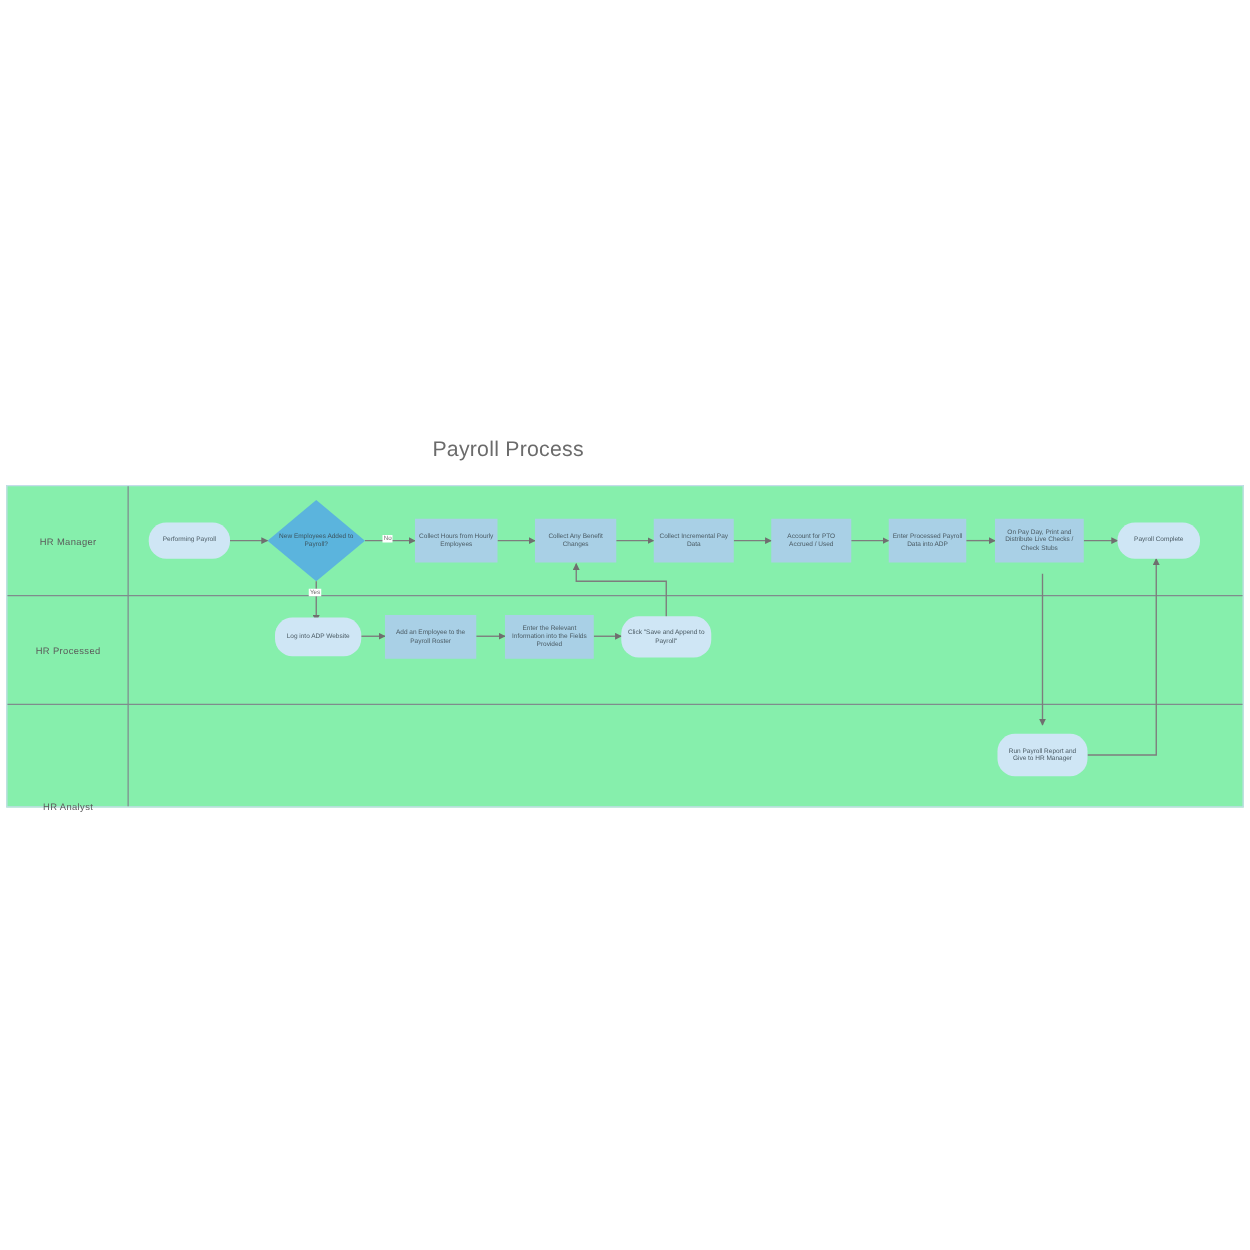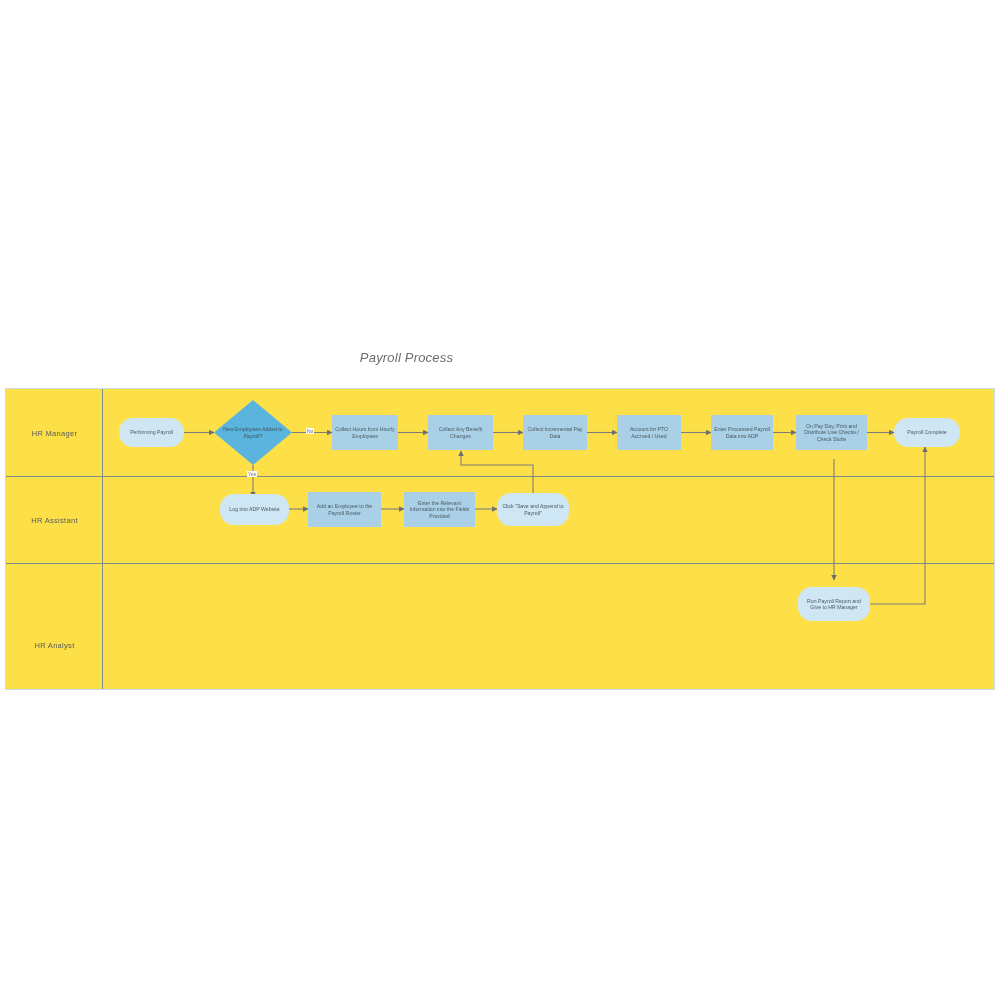"Payroll Process" #title { font-size: 13px -> 17px; font-style: italic -> none }
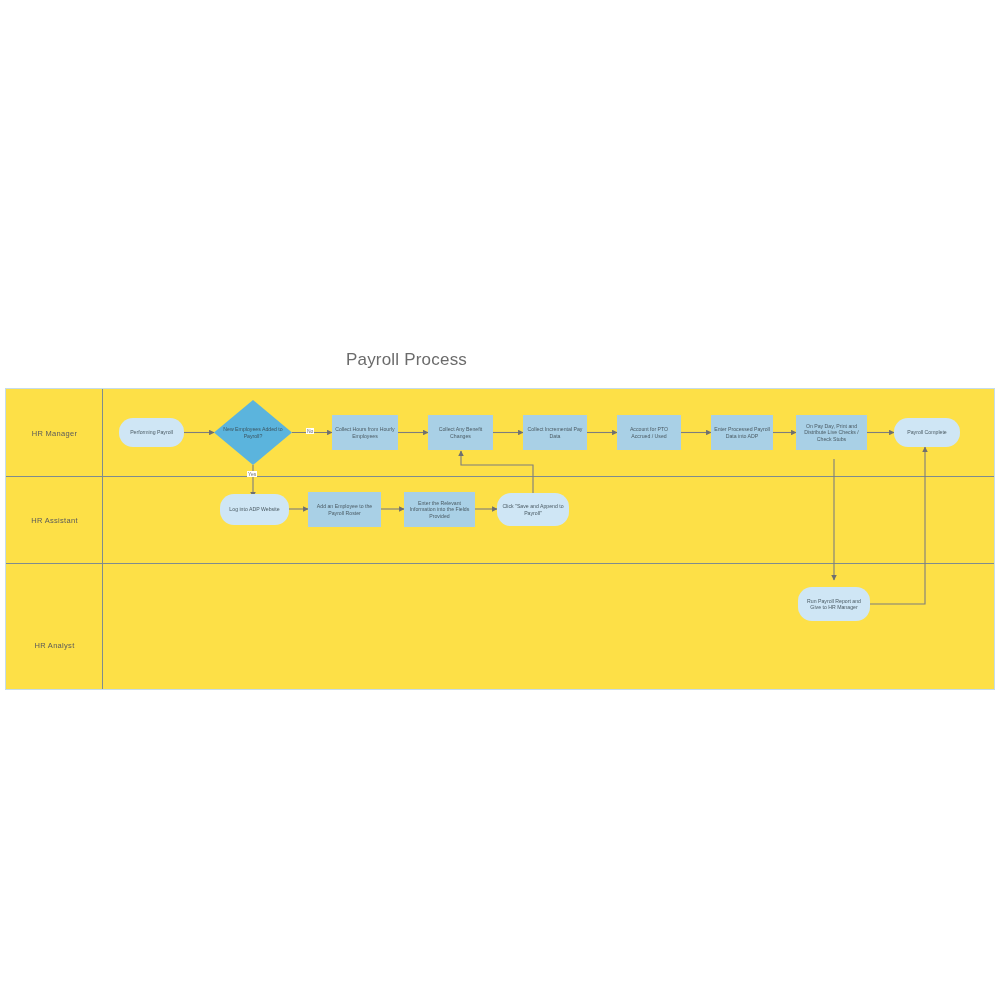"HR Manager" #frame { background: #fde047 -> #86efac; height: 302px -> 258px }
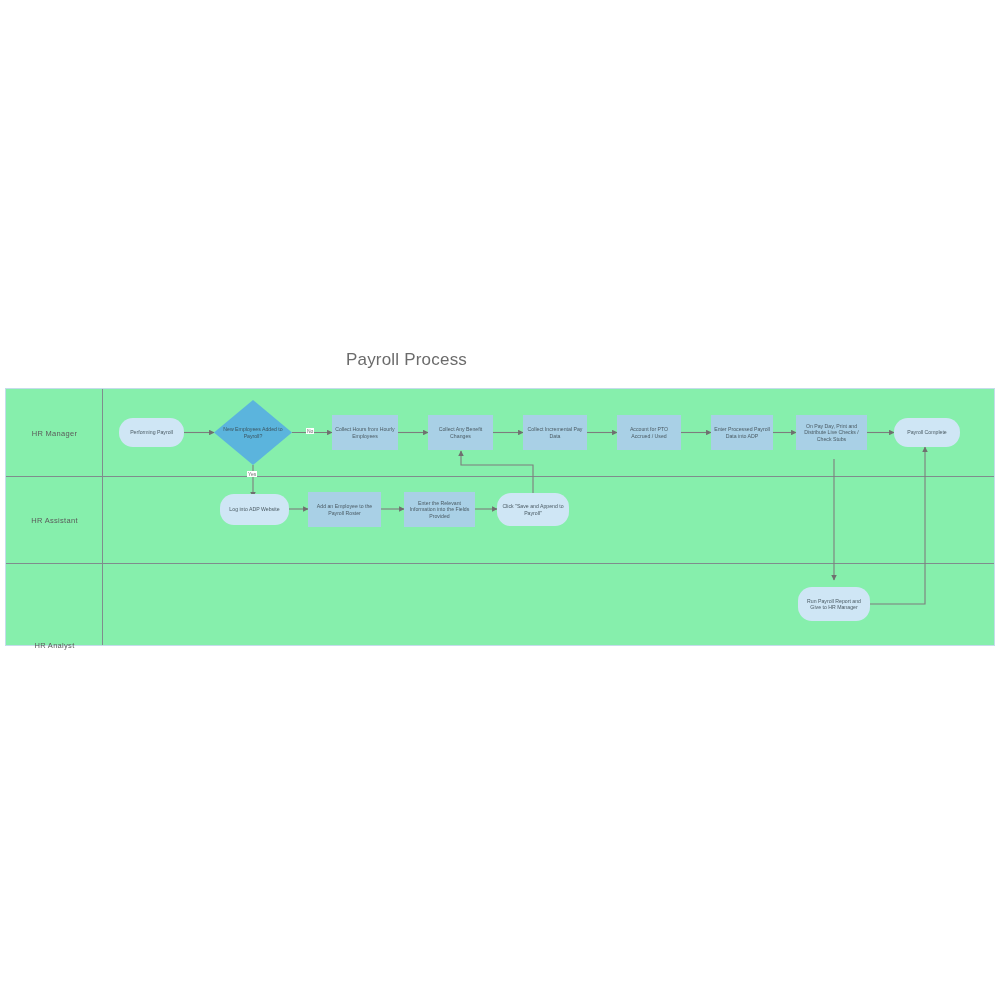"HR Assistant" div.lane-label { text: Assistant -> Processed }
